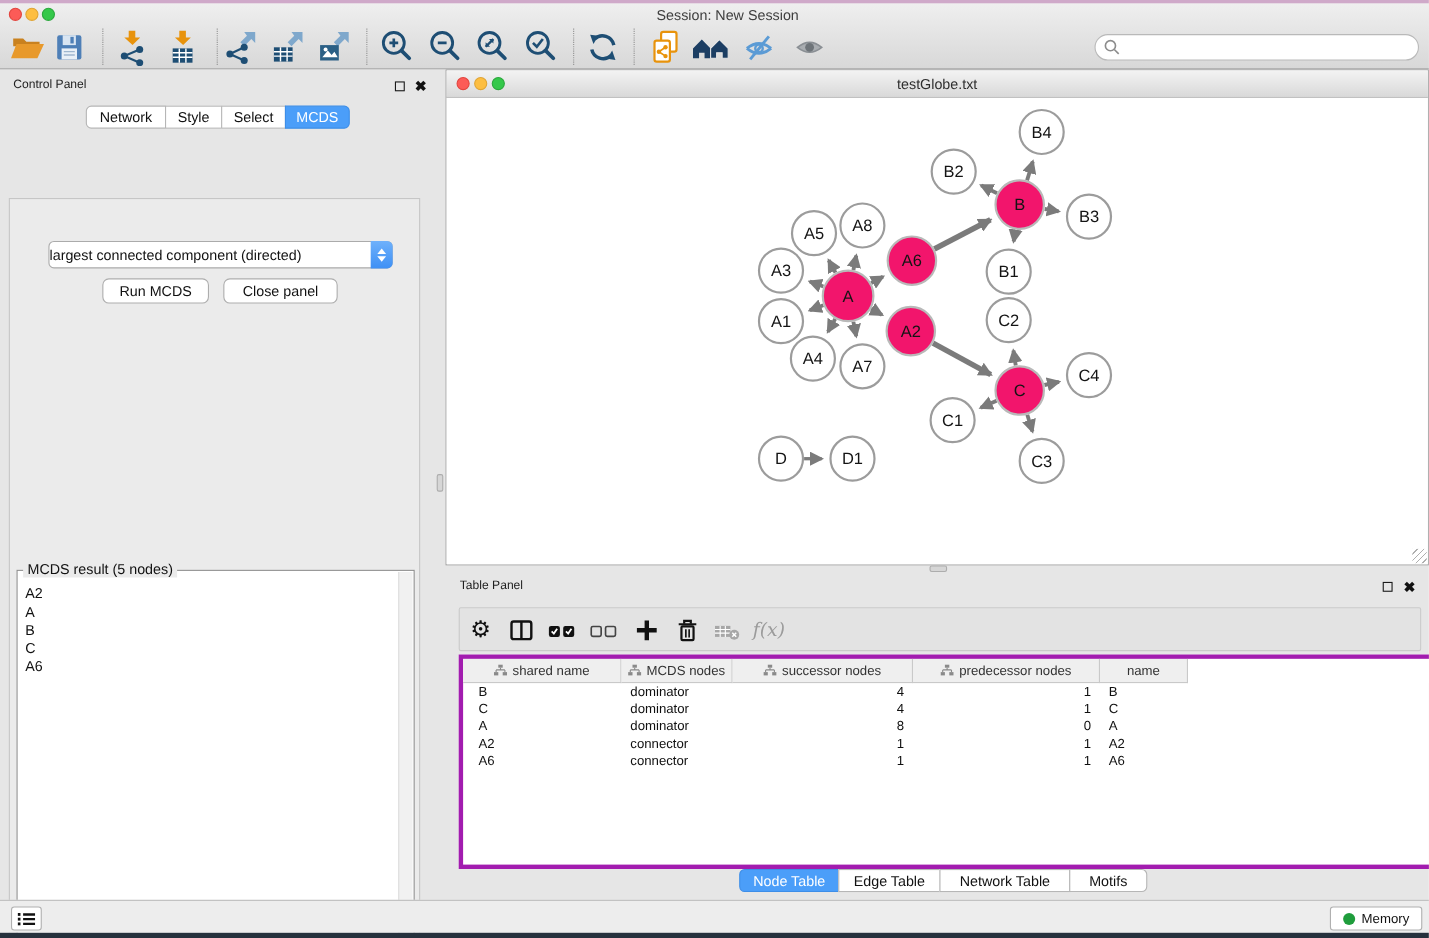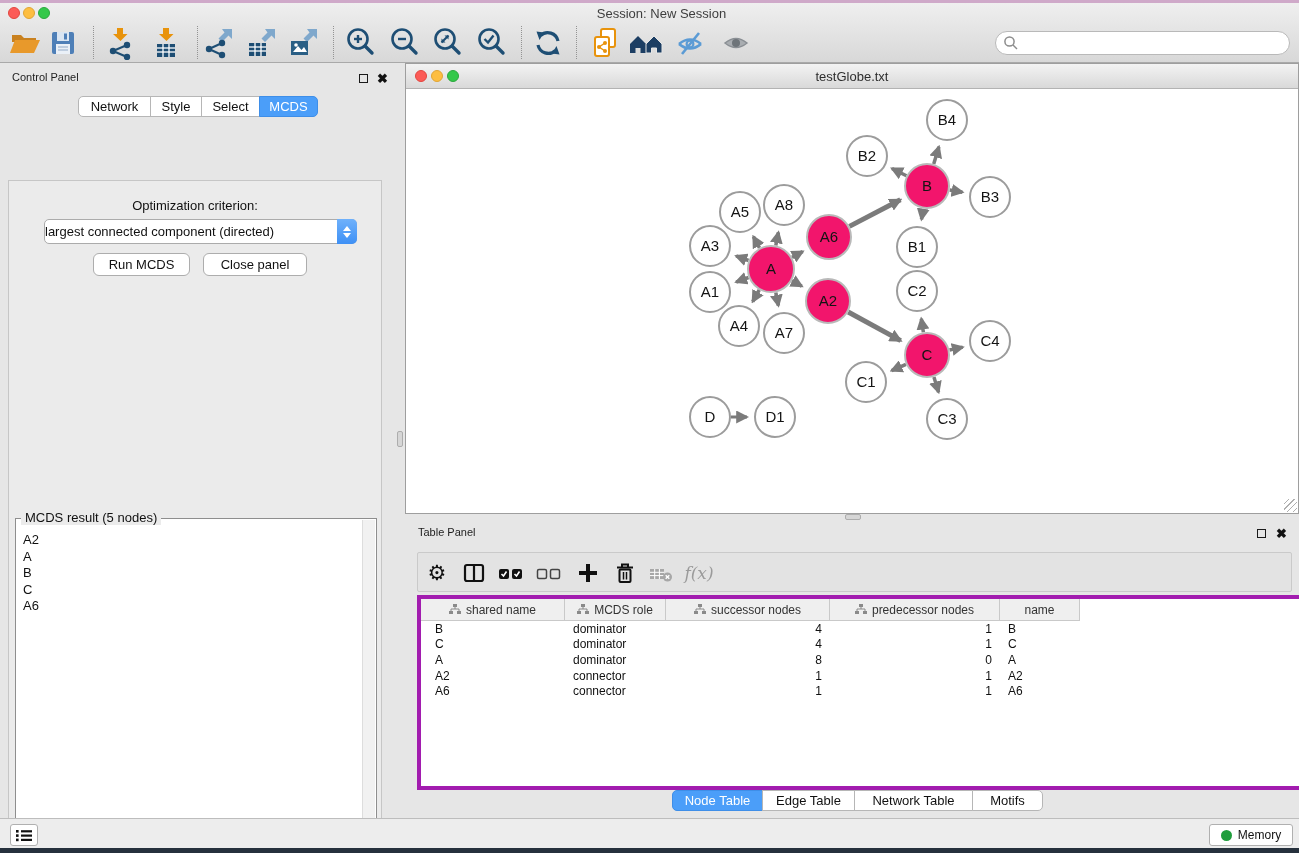"Optimization criterion:" div.opt-label { html: <div>Optimization criterion:</div> -> none }
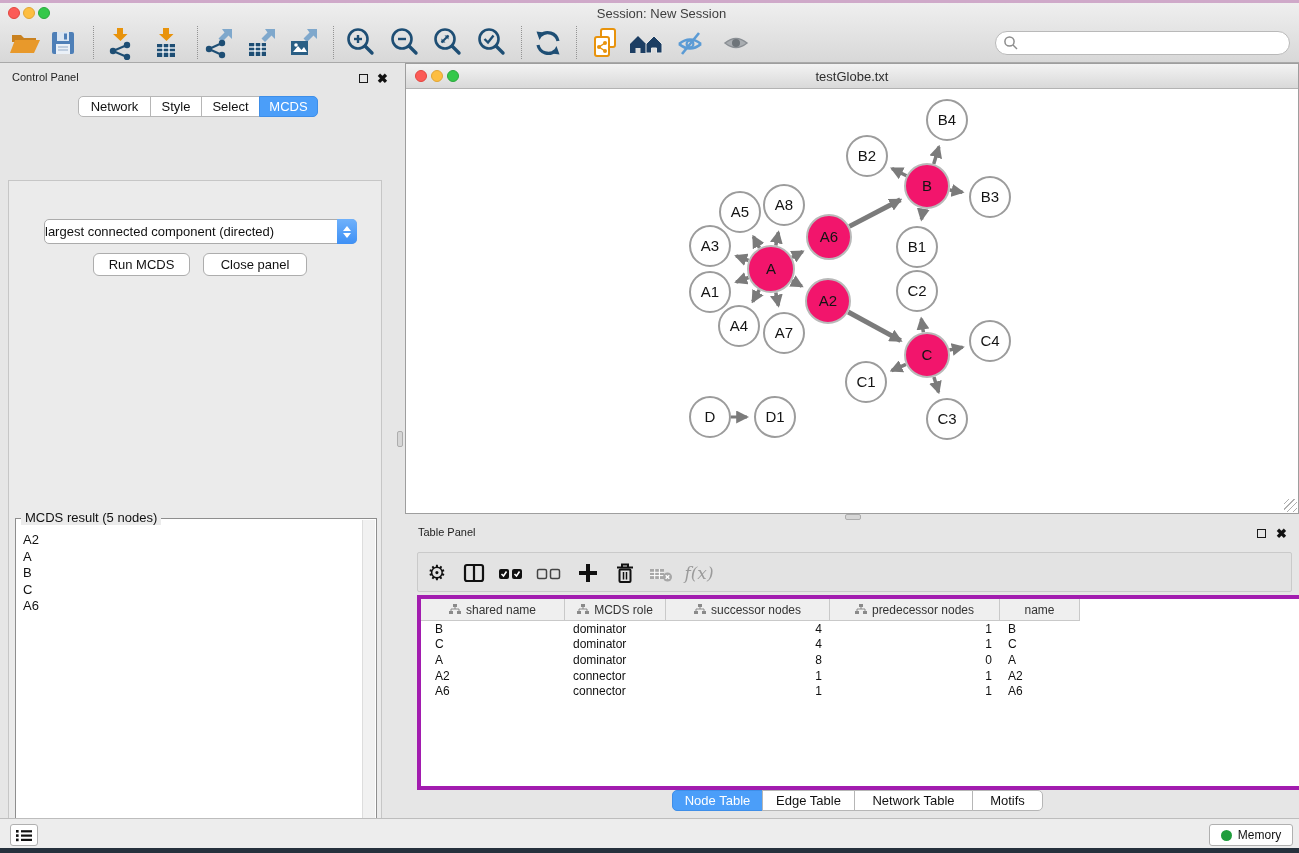"MCDS role" span { text: role -> nodes }
